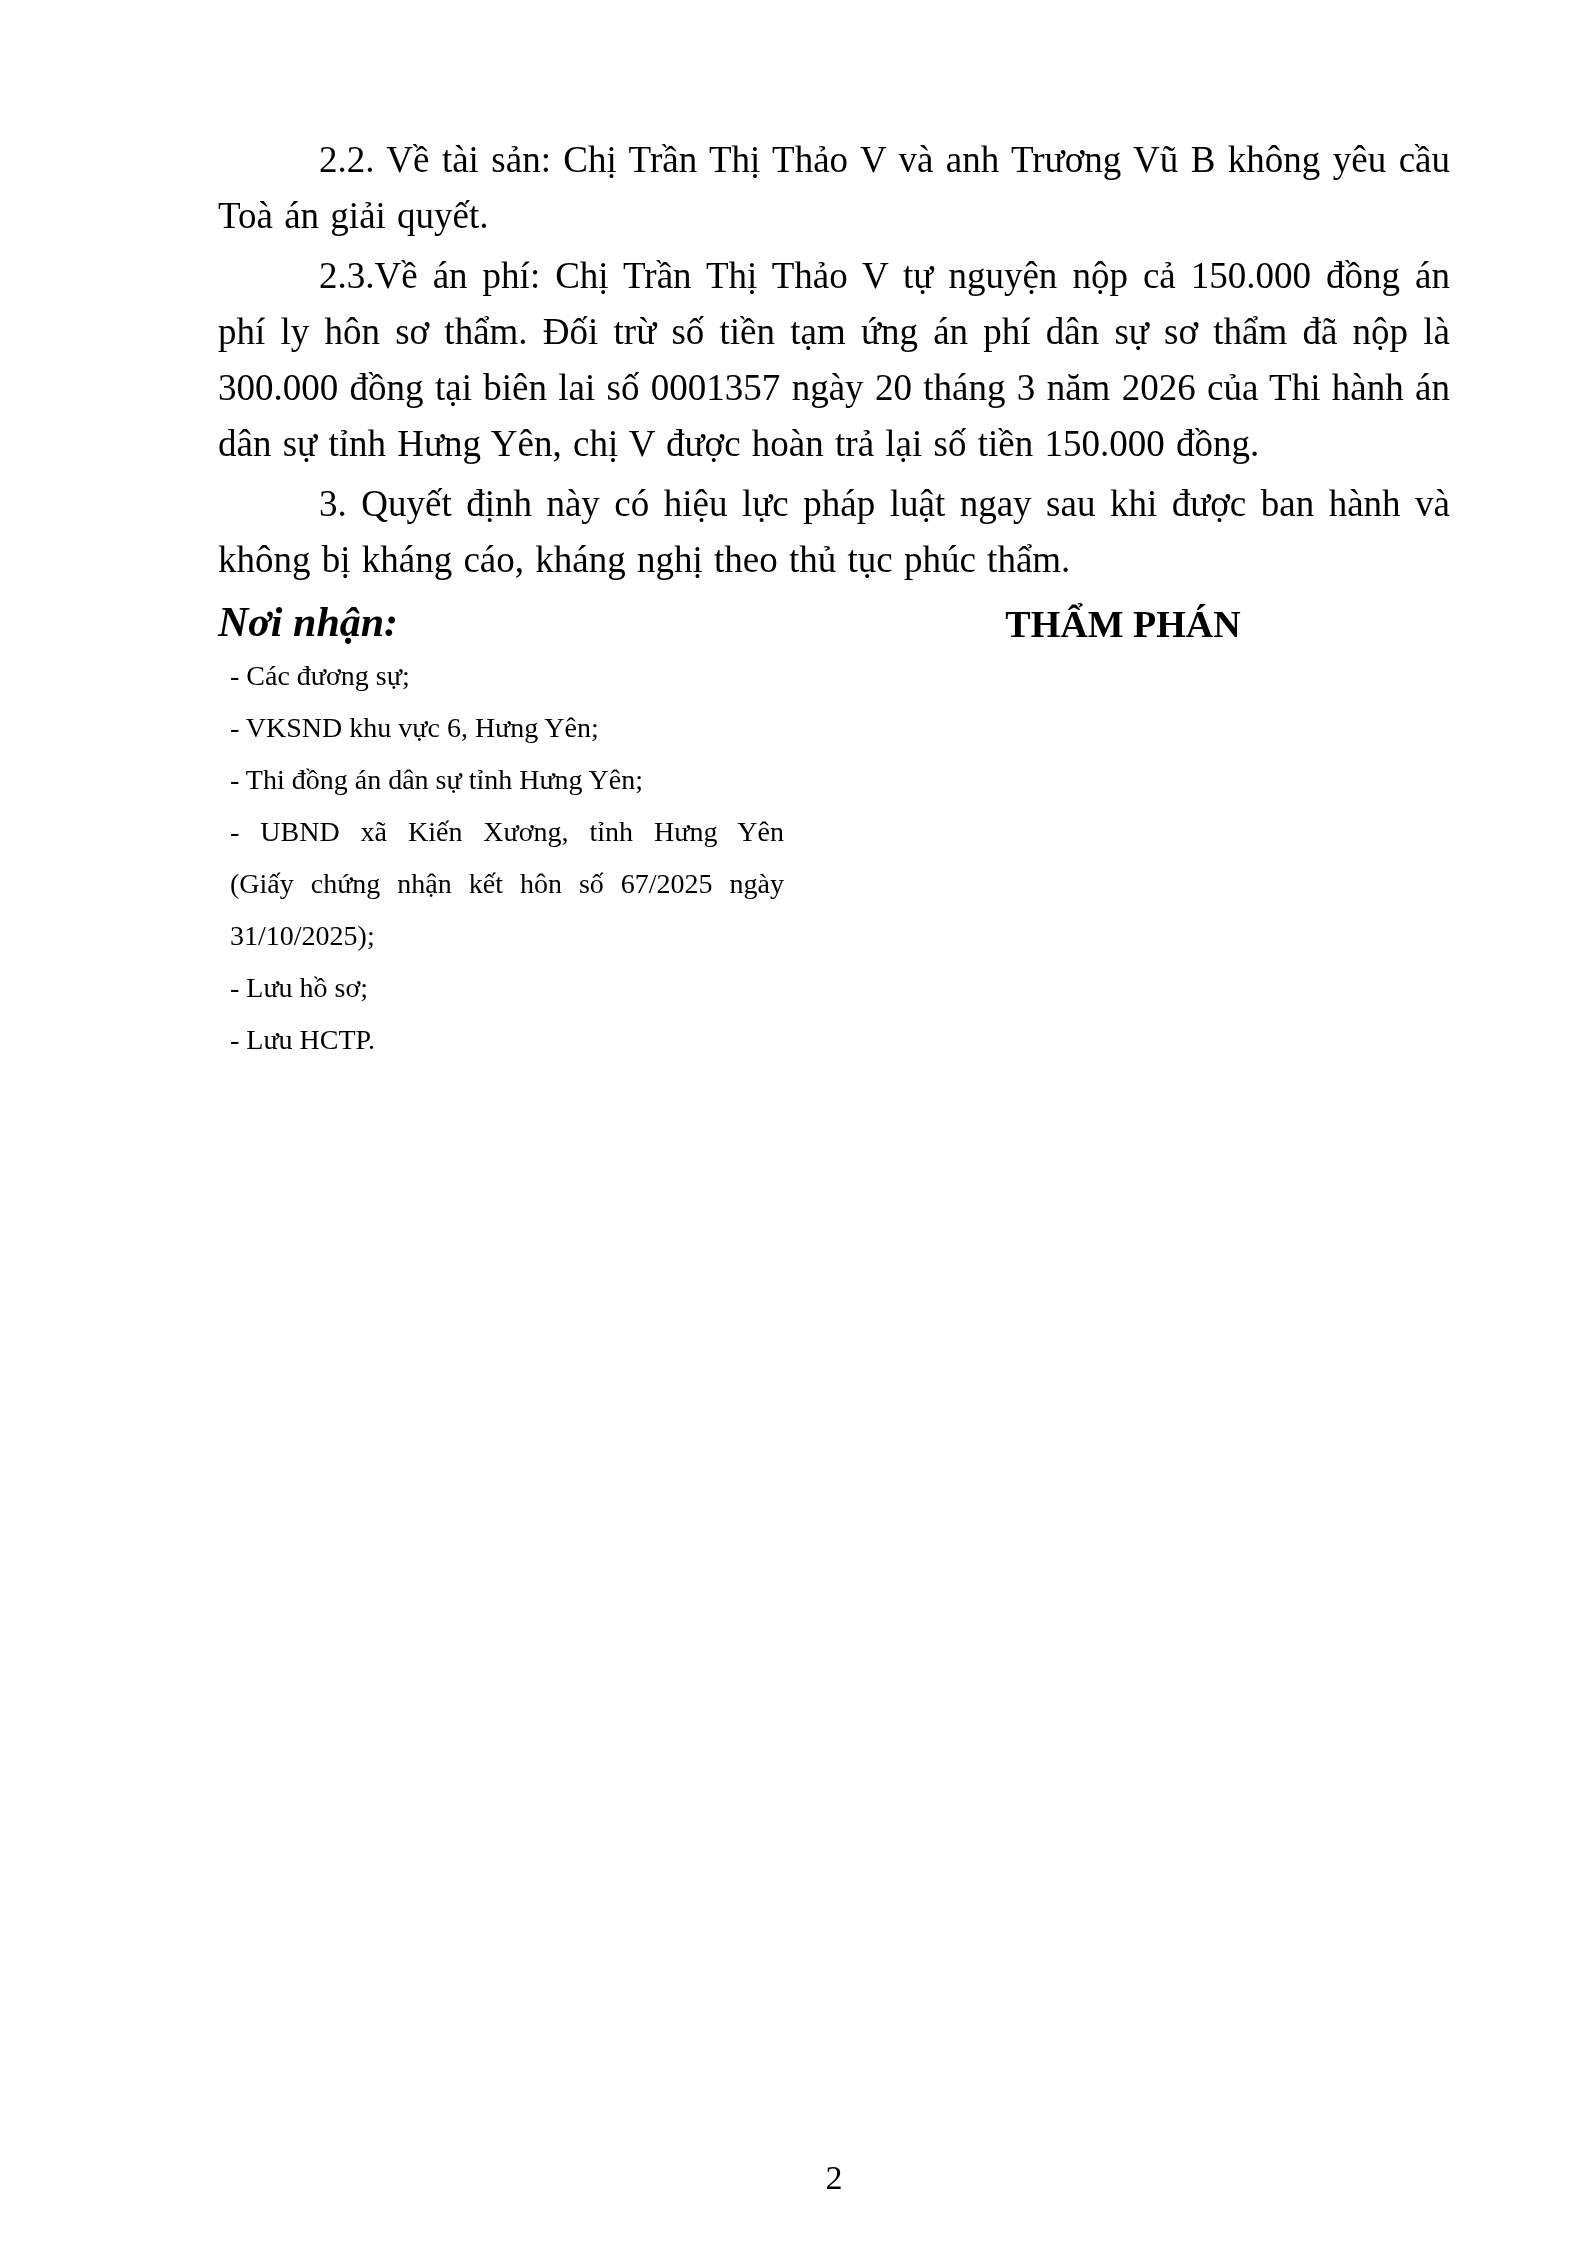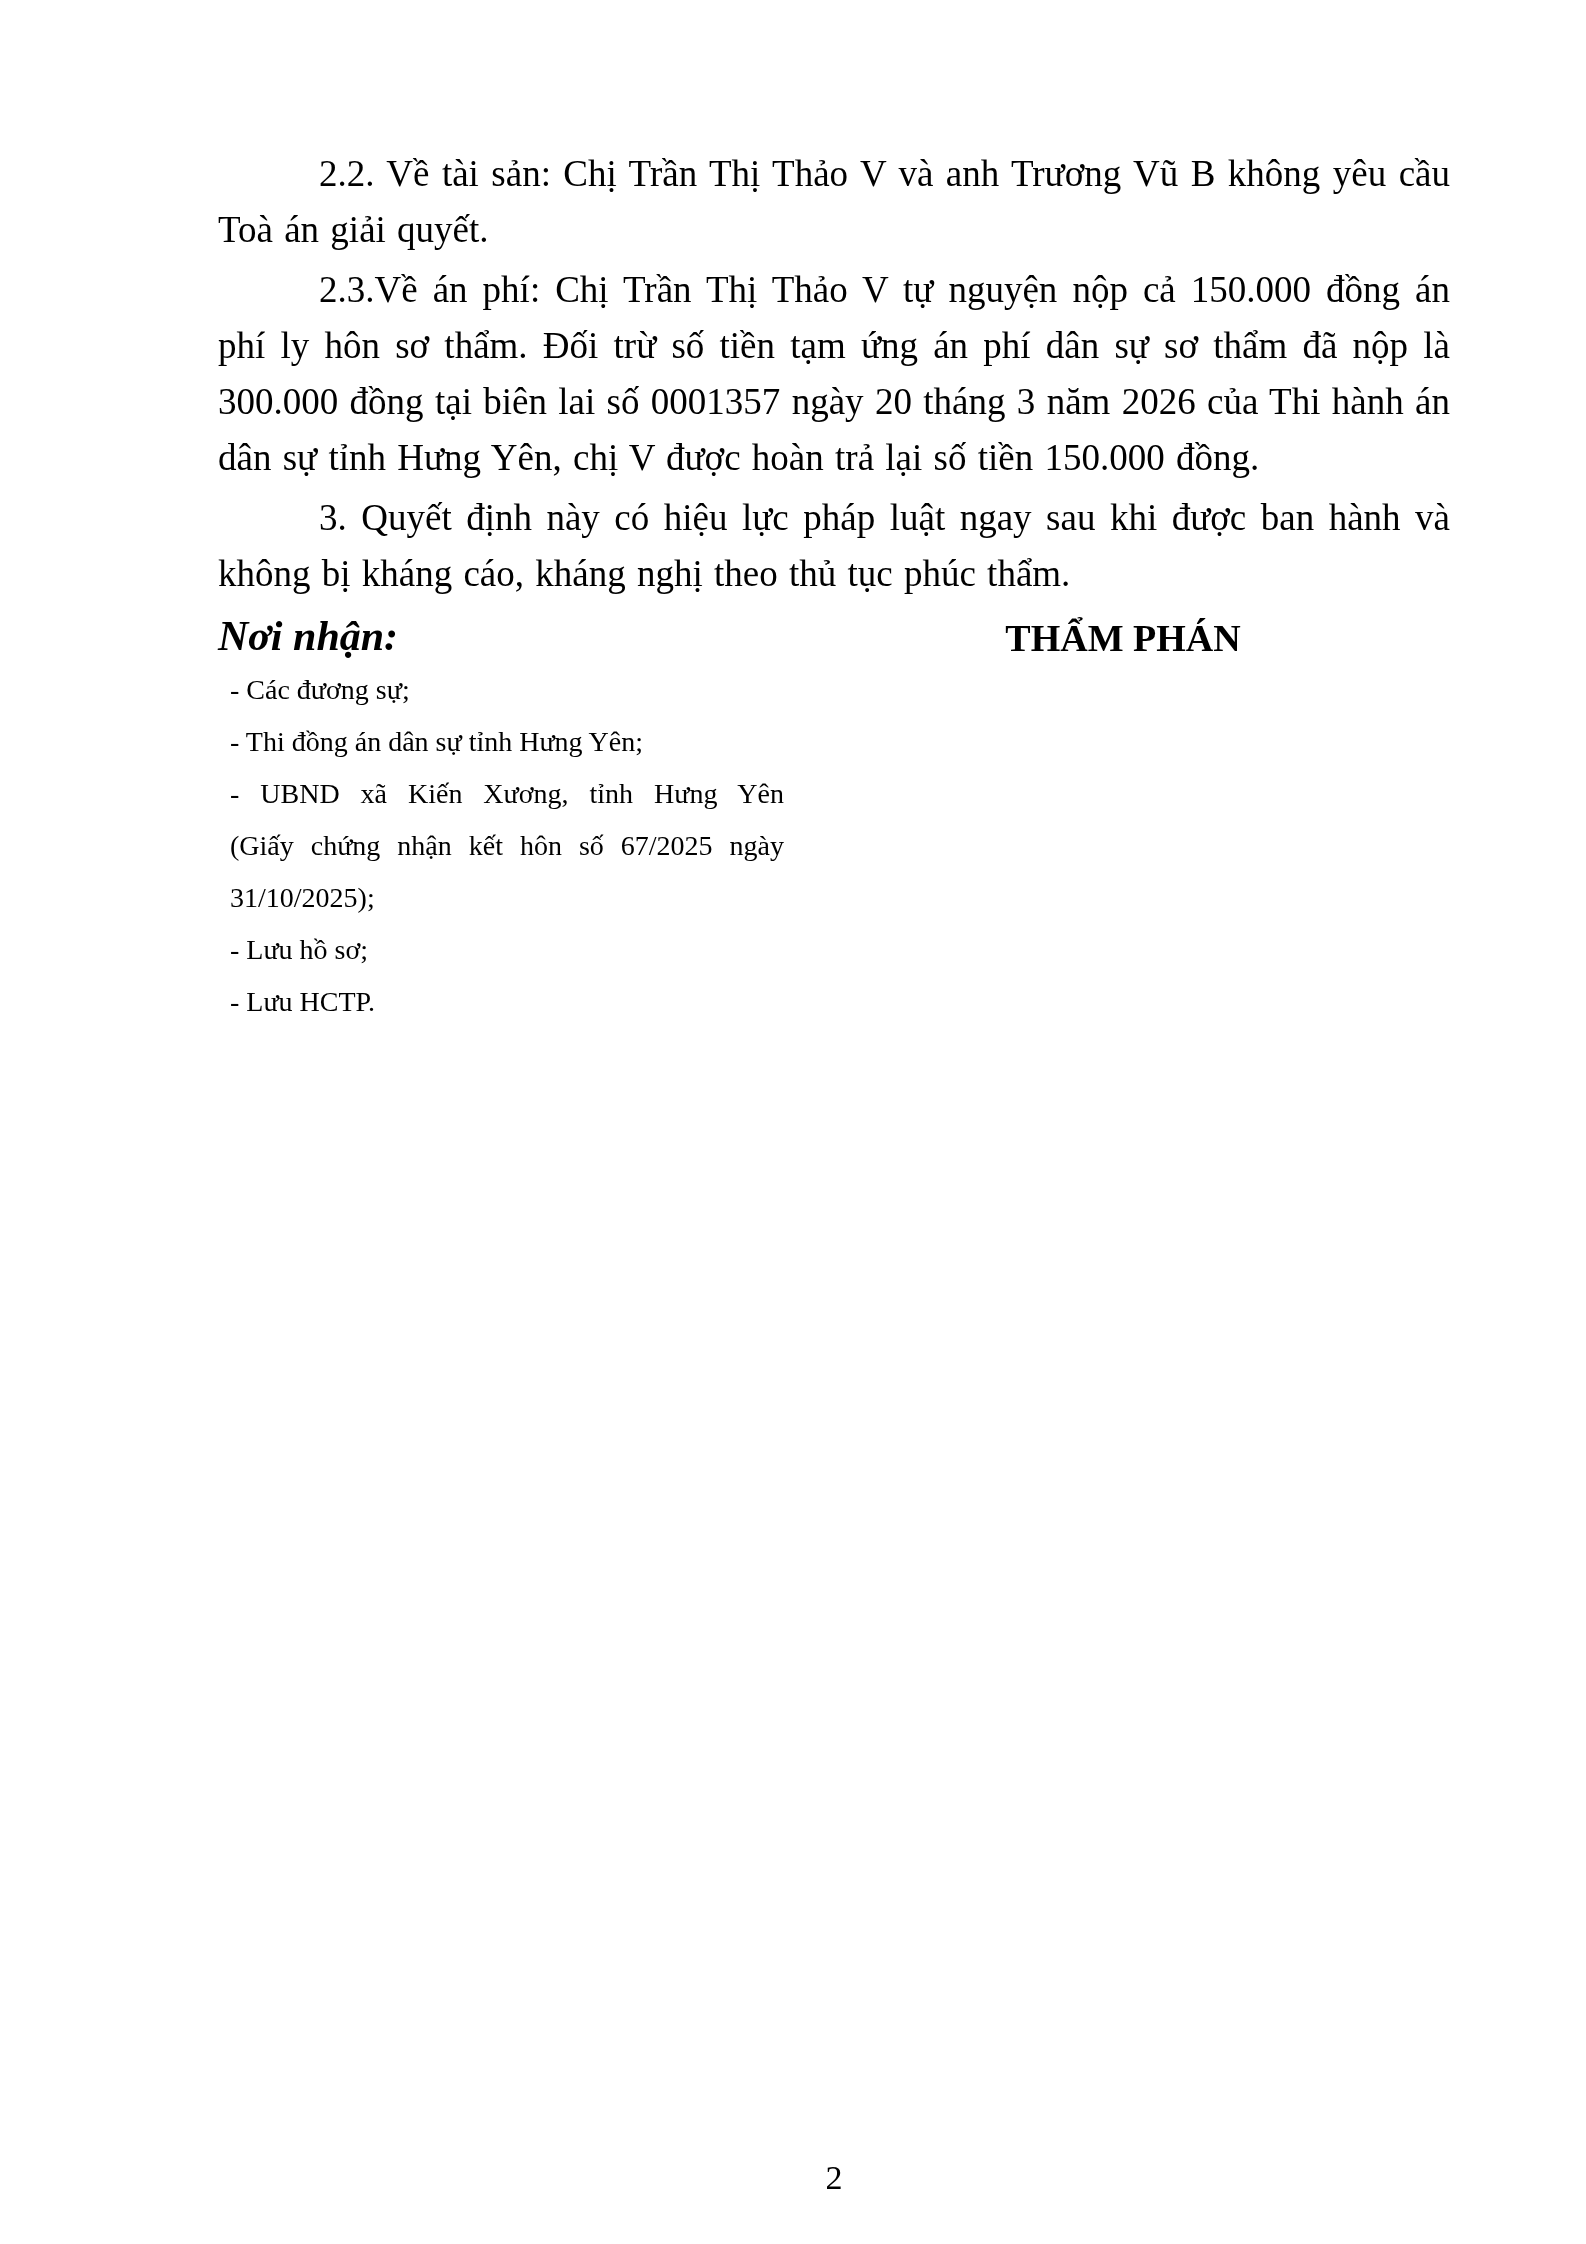"2.2. Về tài sản: Chị" .content { top: 146px -> 132px }
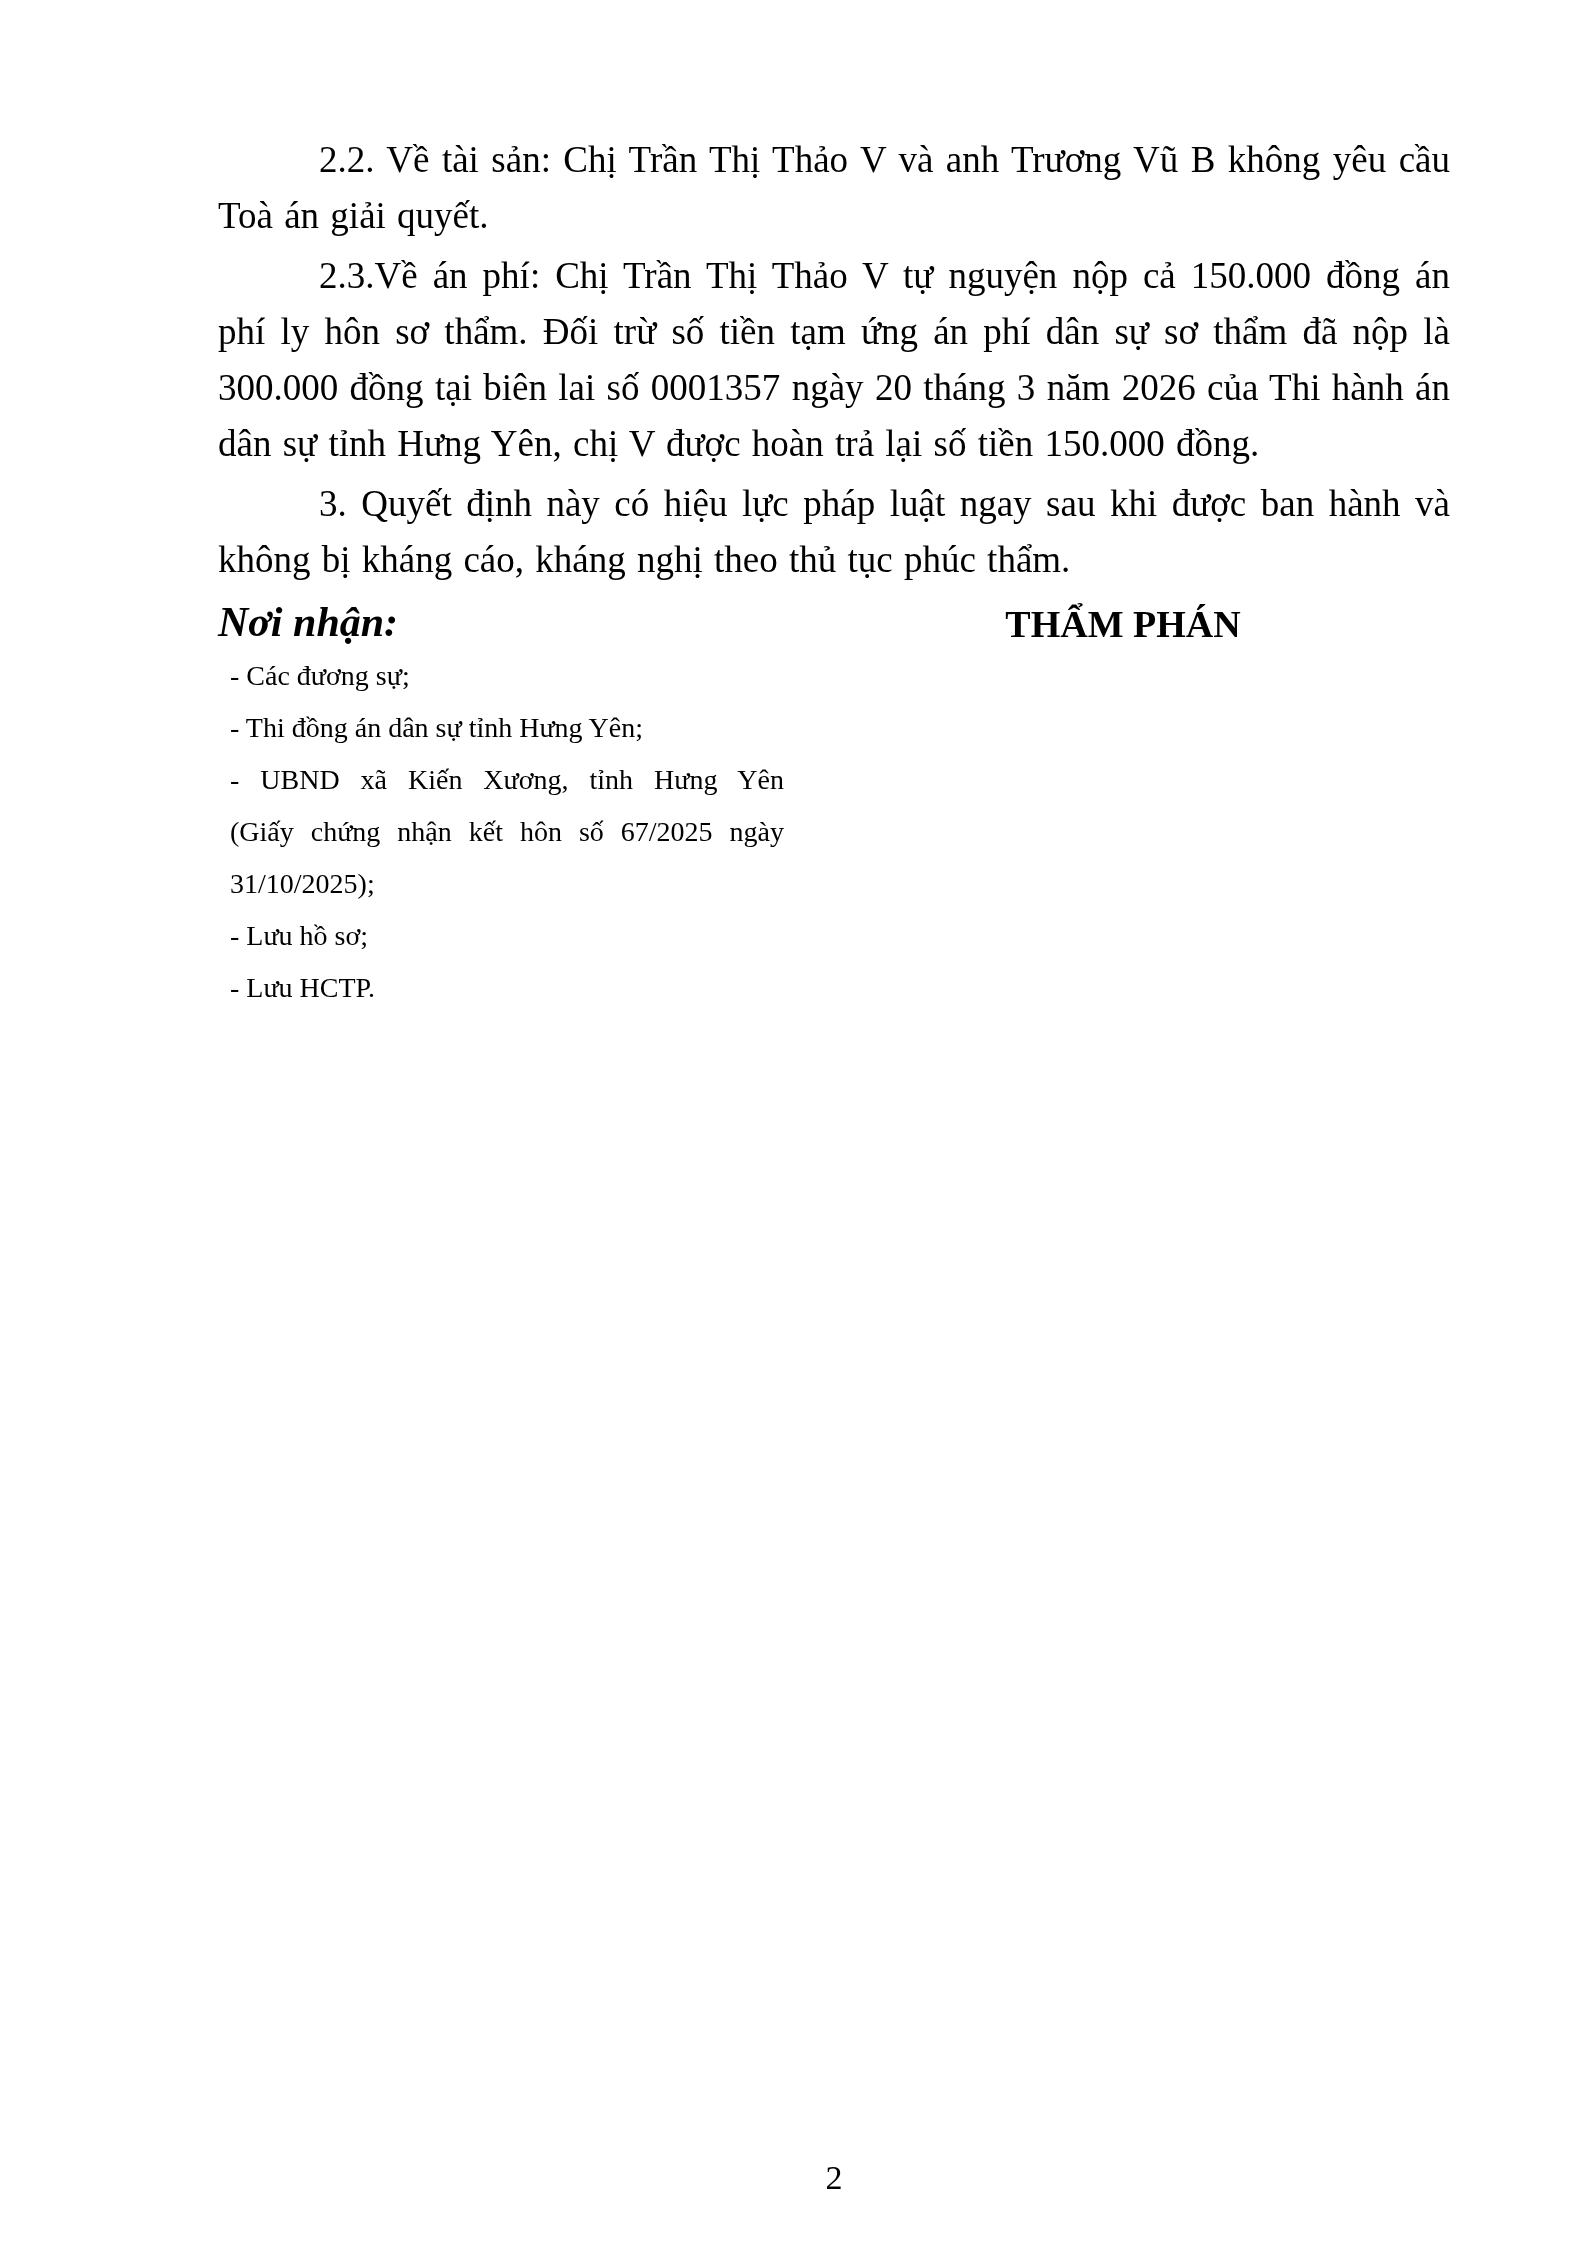"- VKSND khu vực 6," p.recipient-line { html: none -> <p>- VKSND khu vực 6, Hưng Yên;</p> }
